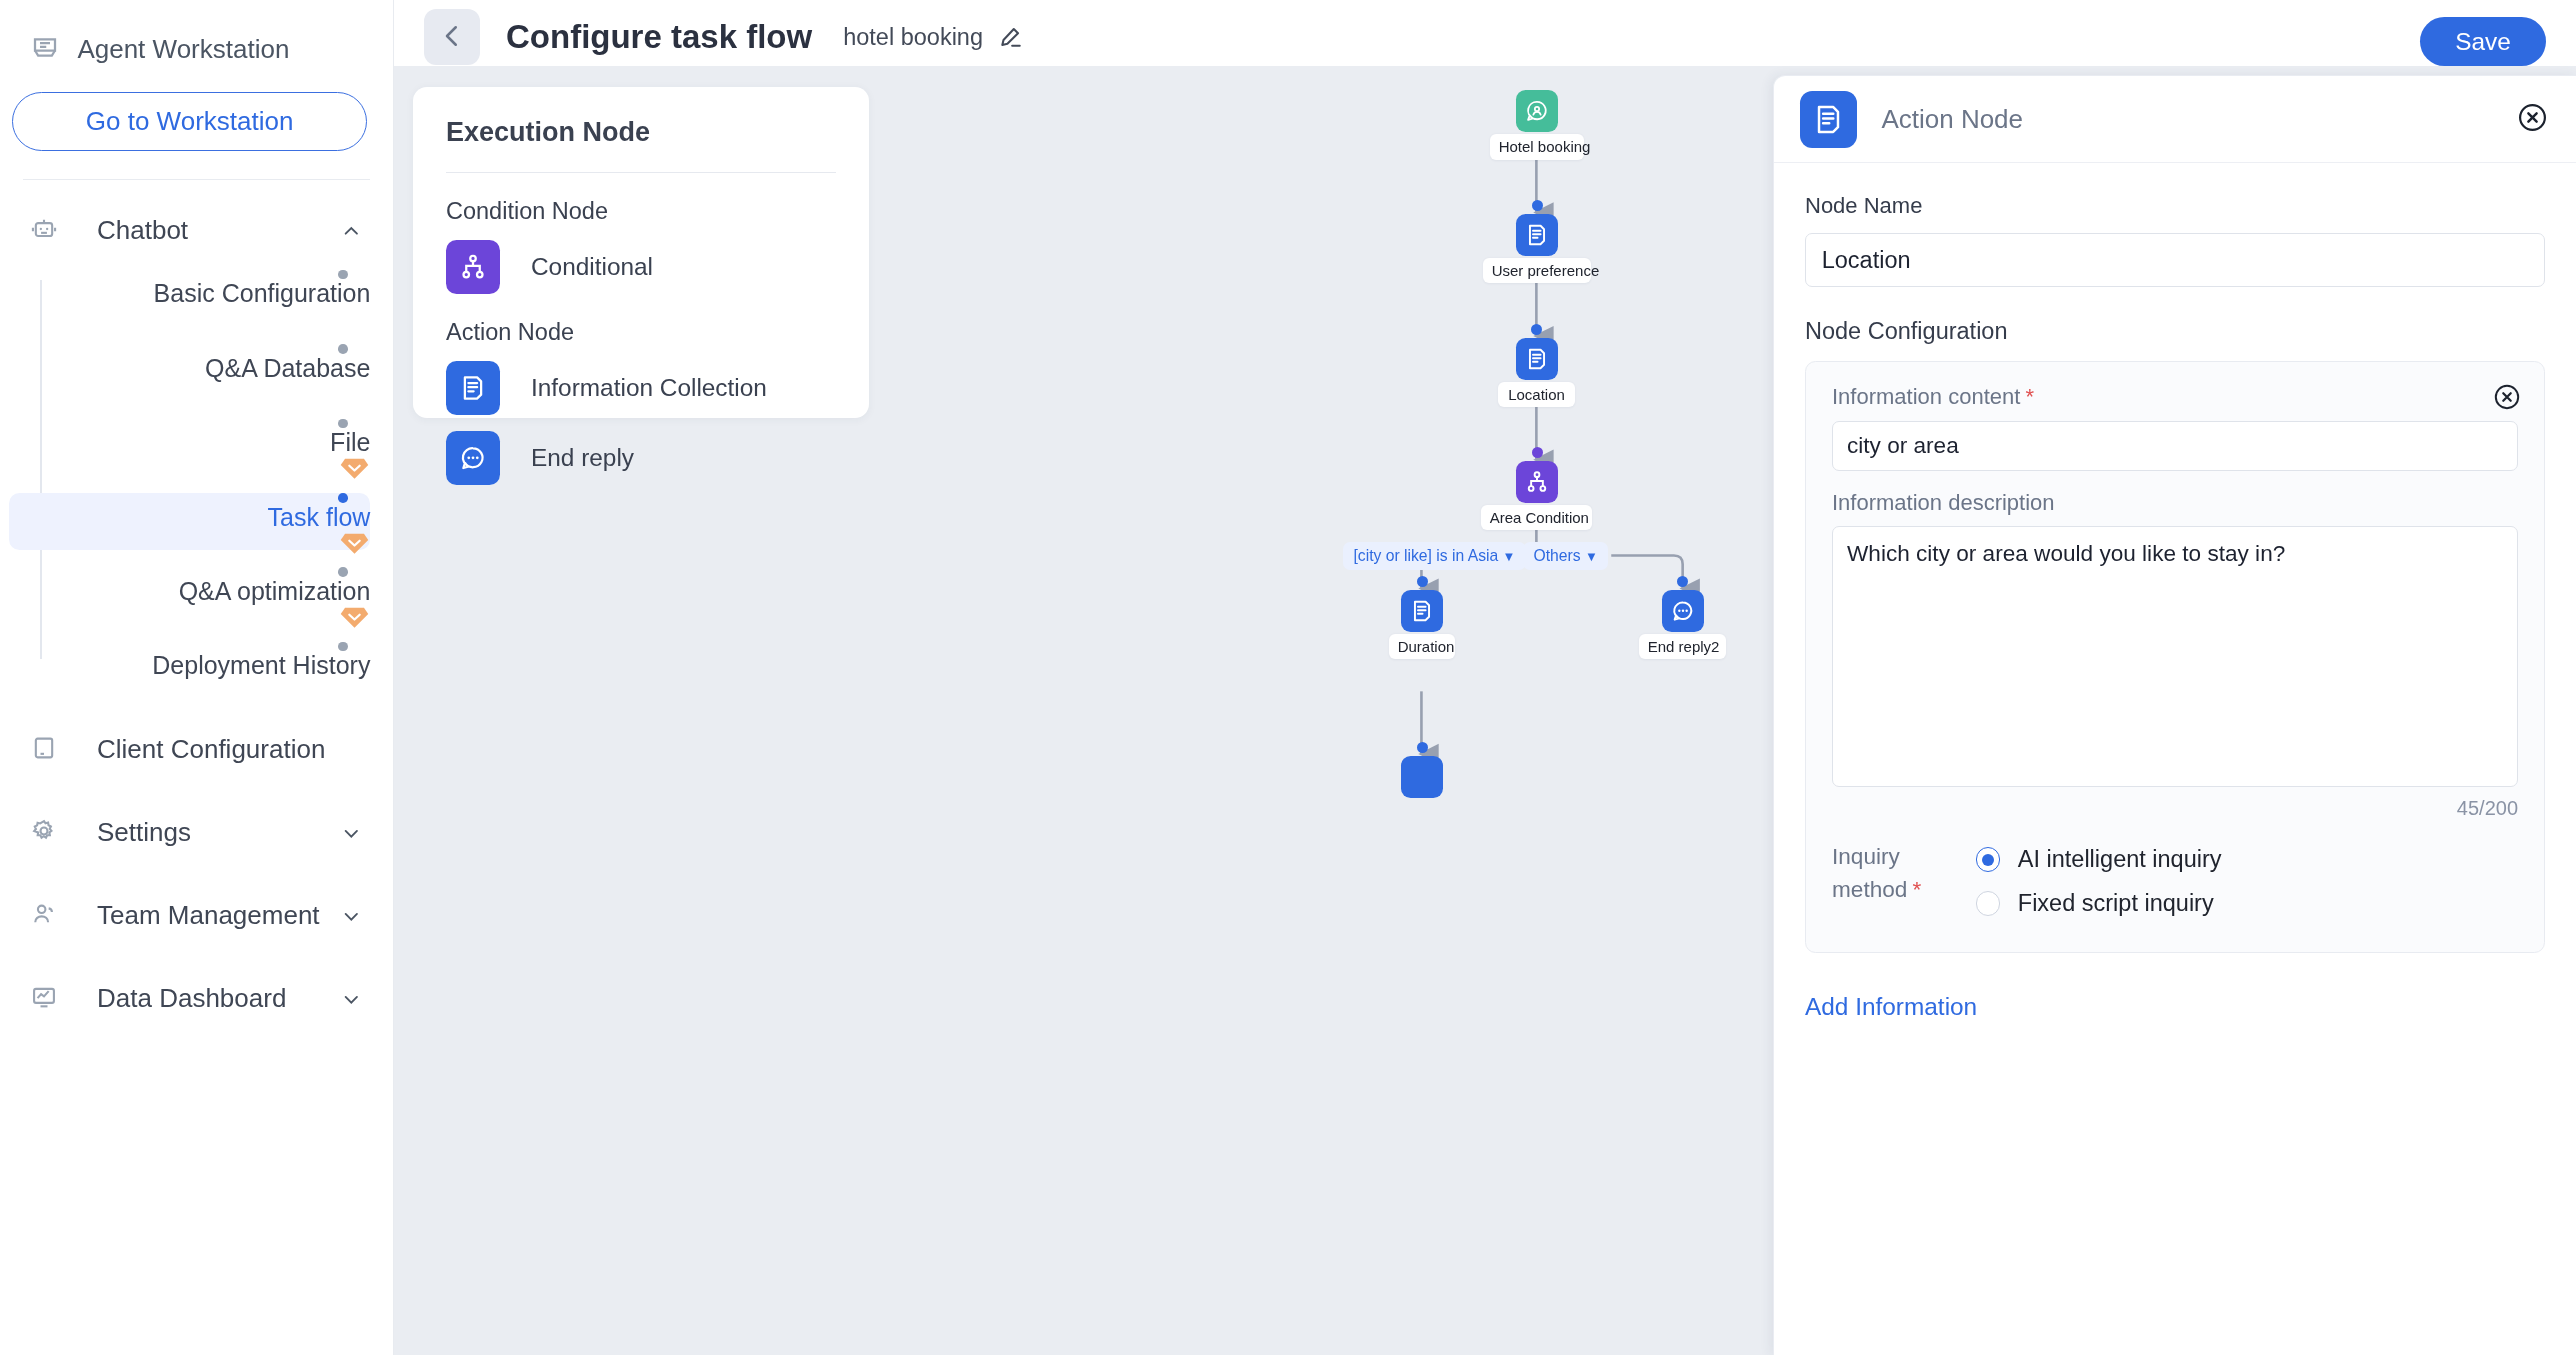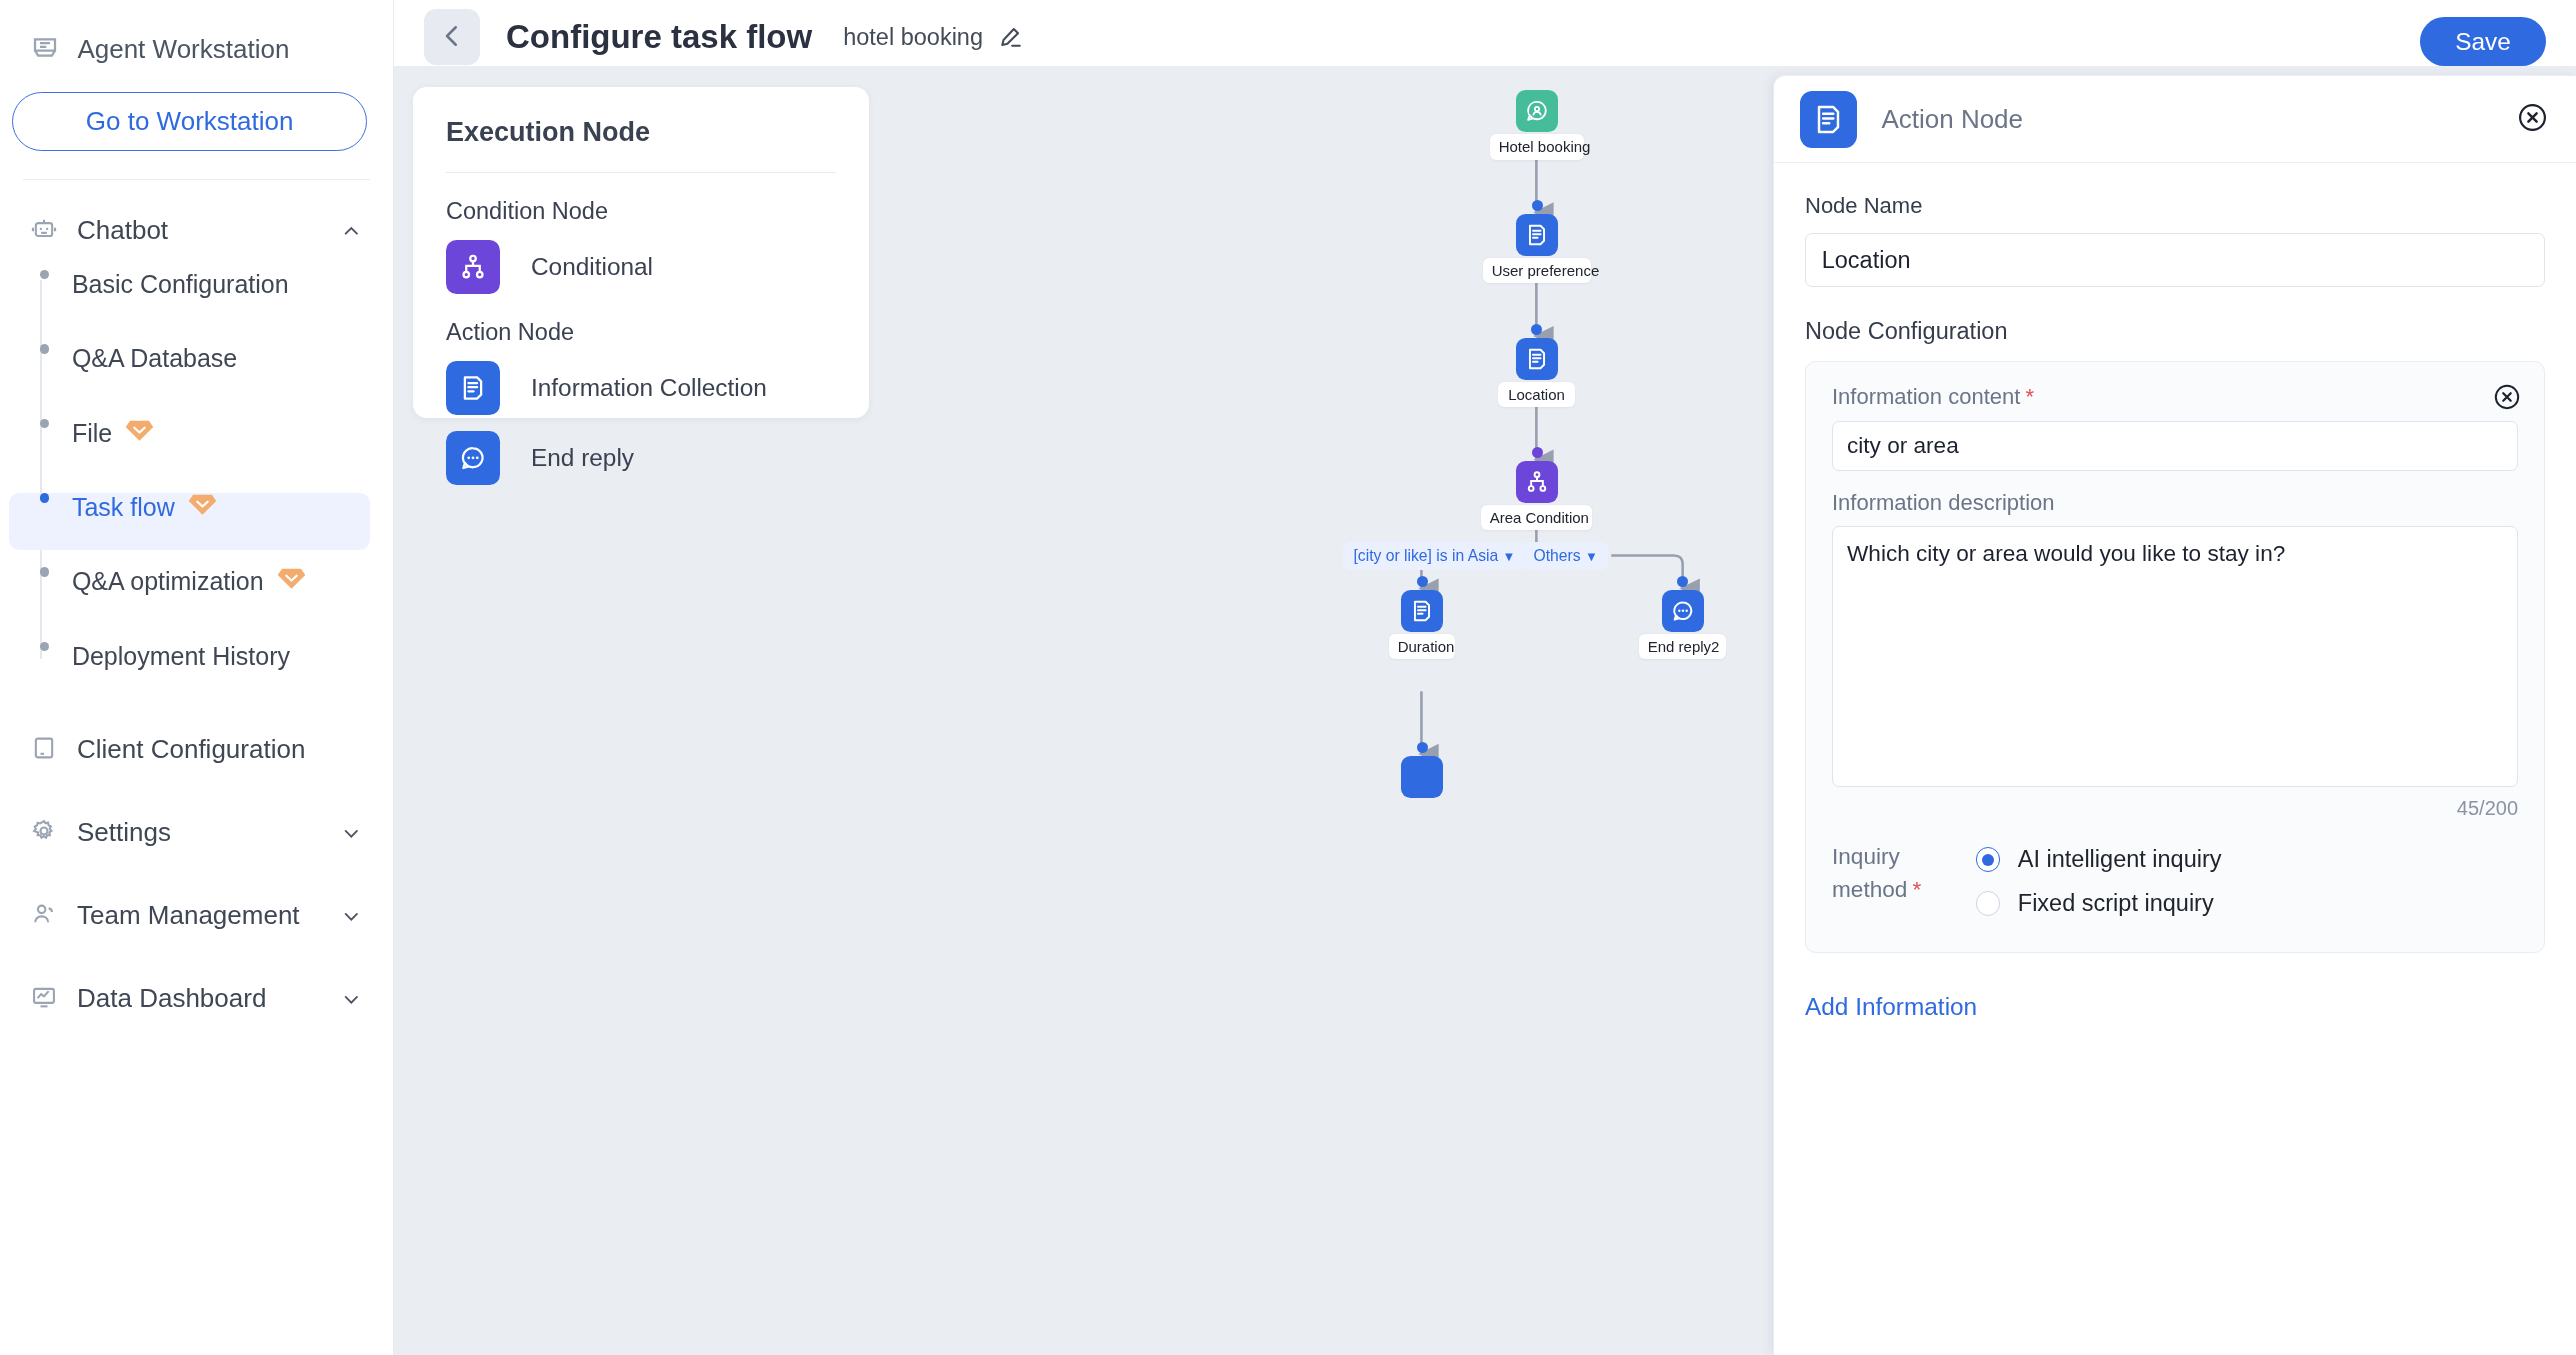"Chatbot" .grp .gtext { margin-left: none -> 20px }
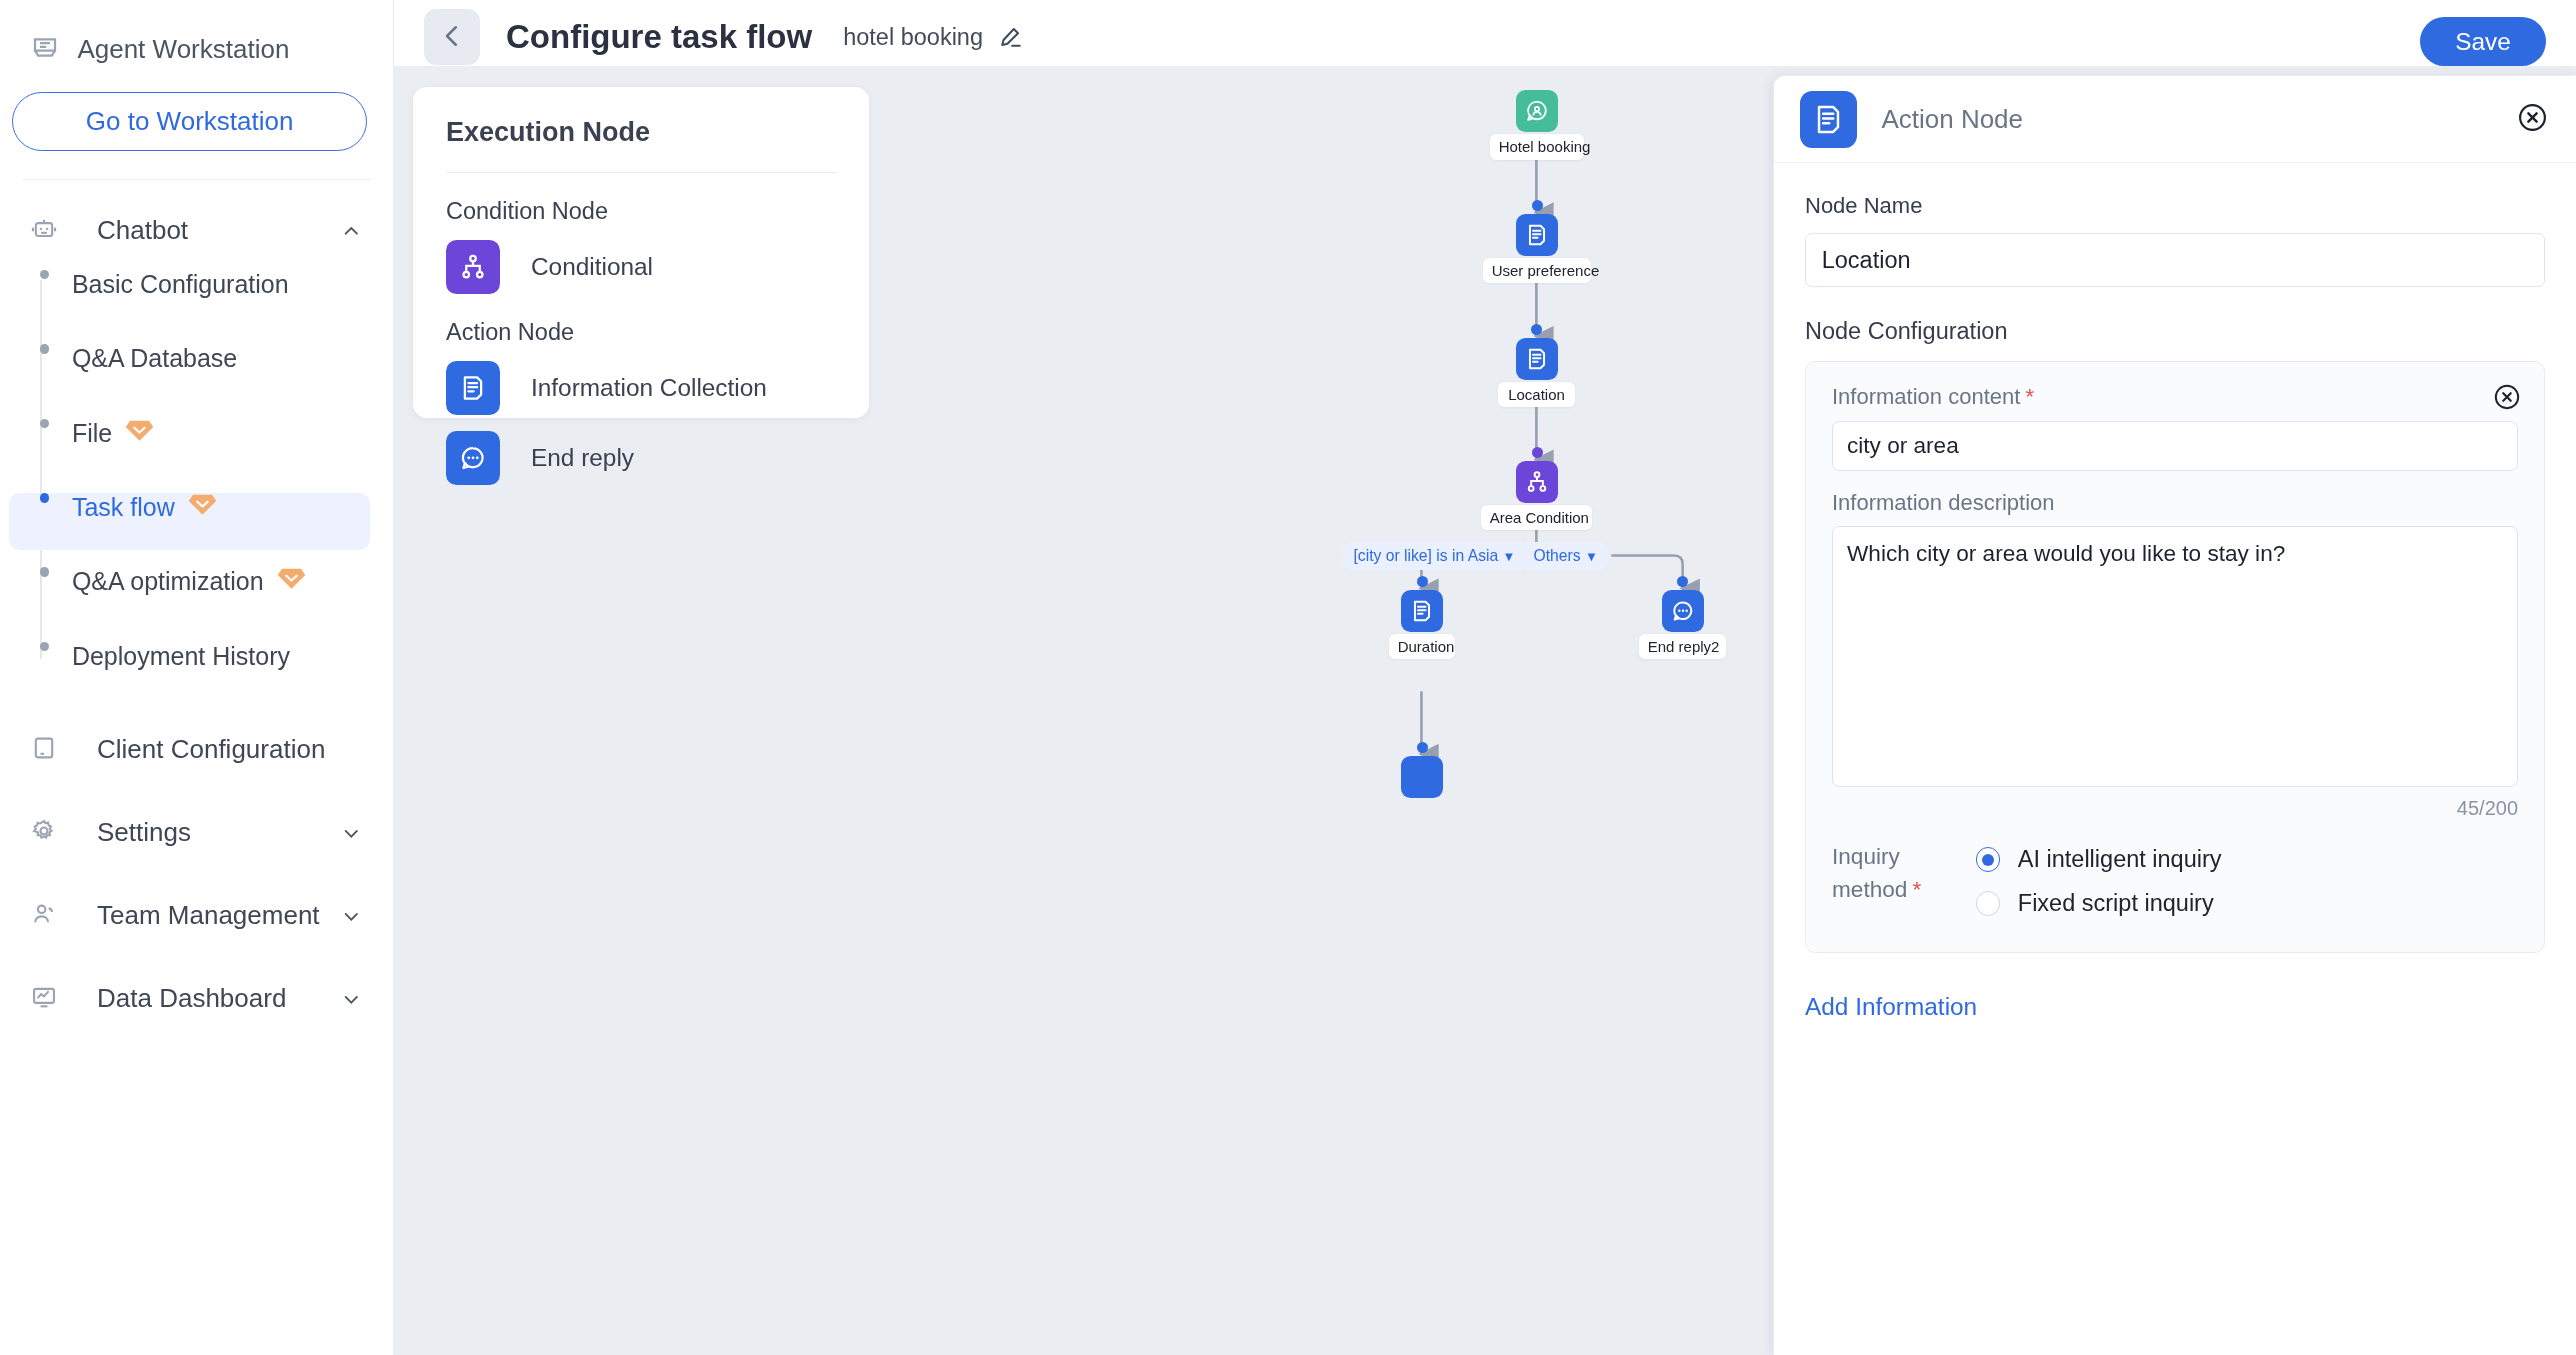"Basic Configuration" .sub { align-items: flex-start -> flex-end; flex-direction: none -> column }
